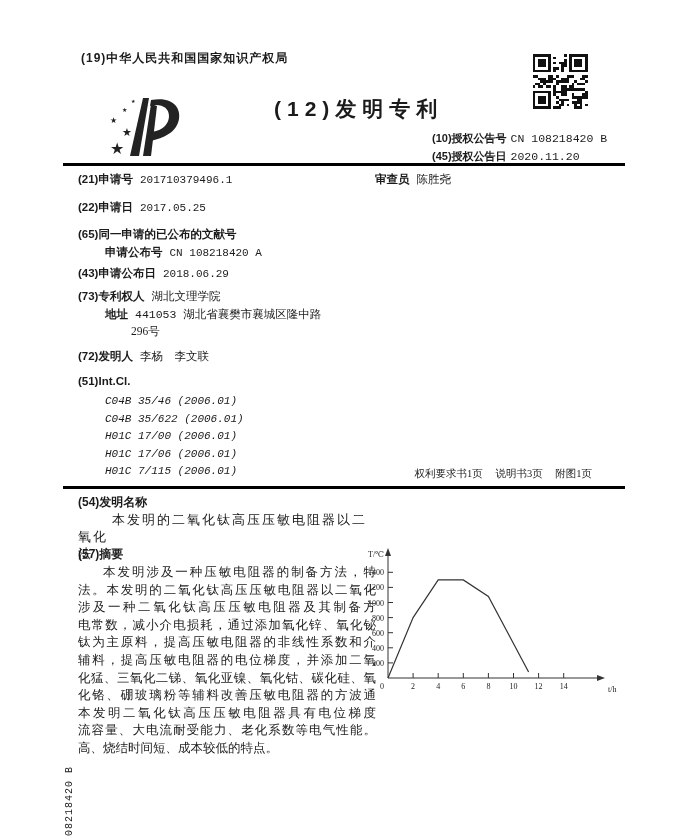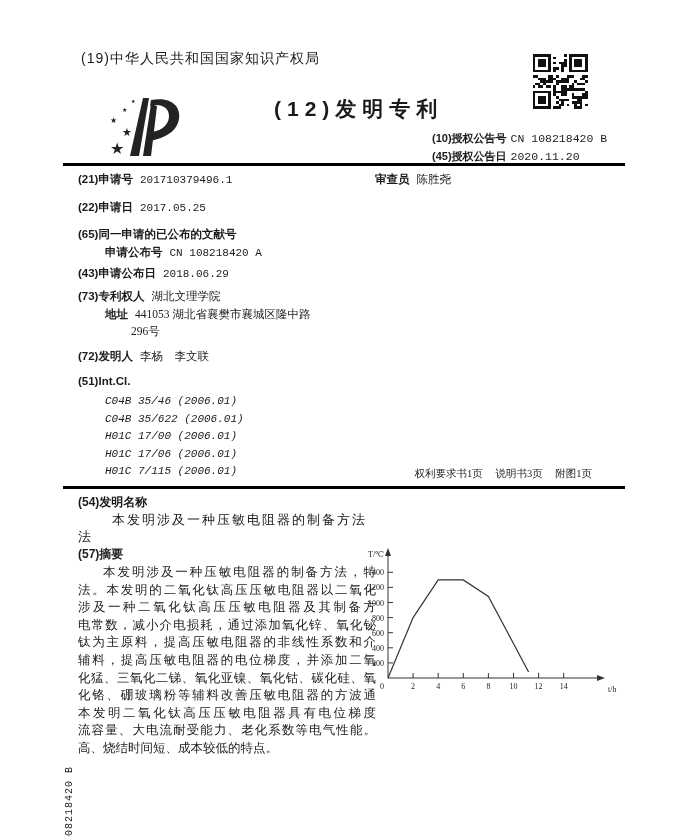"(19)中华人民共和国国家知识产权局" .office { font-size: 14px -> 12px; font-weight: 400 -> 700 }
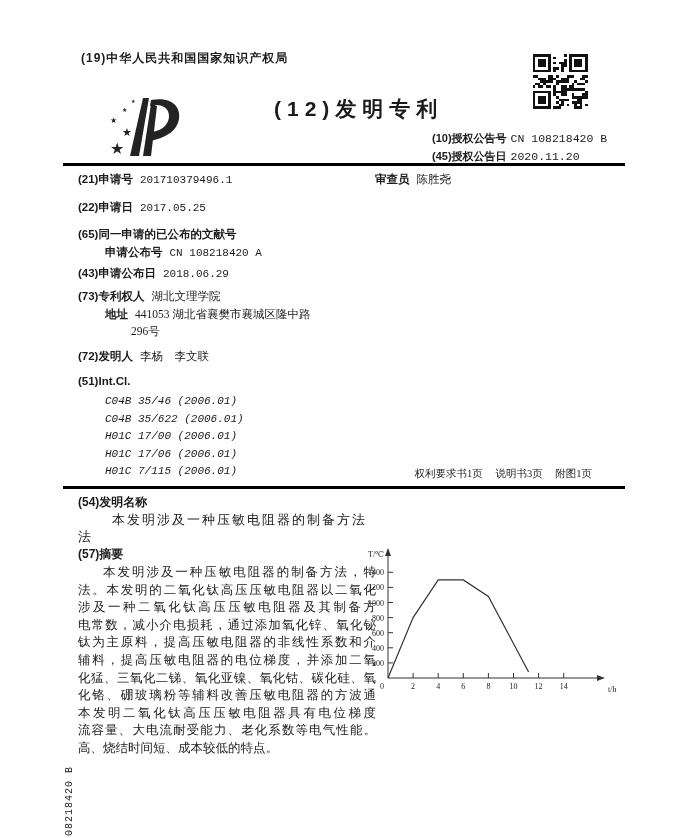"陈胜尧" .row .val { font-family: none -> Liberation Mono, monospace }
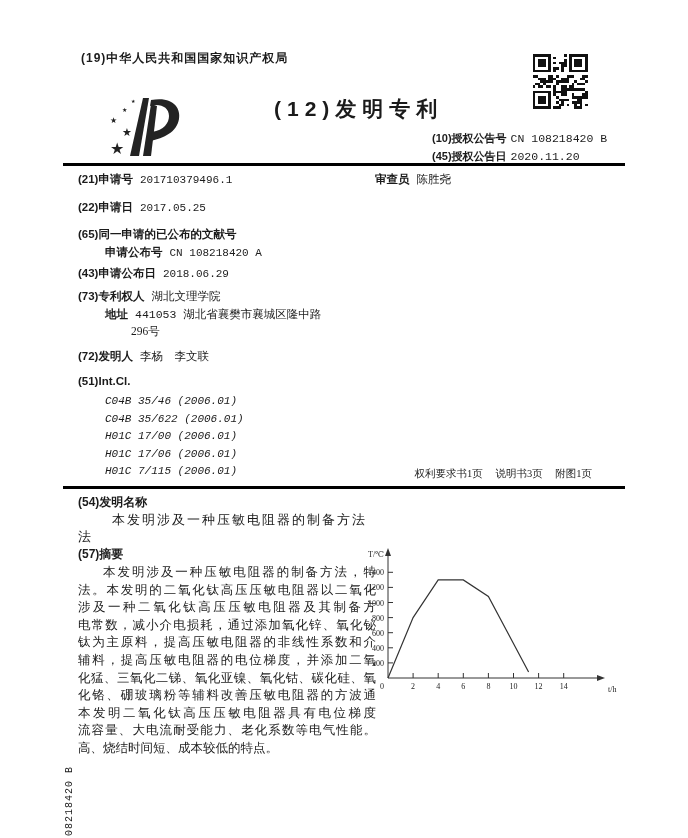"本发明涉及一种压敏电阻器的制备方法" div { text: 涉及一种压敏电阻器的制备方法 -> 的二氧化钛高压压敏电阻器以二氧化 }
